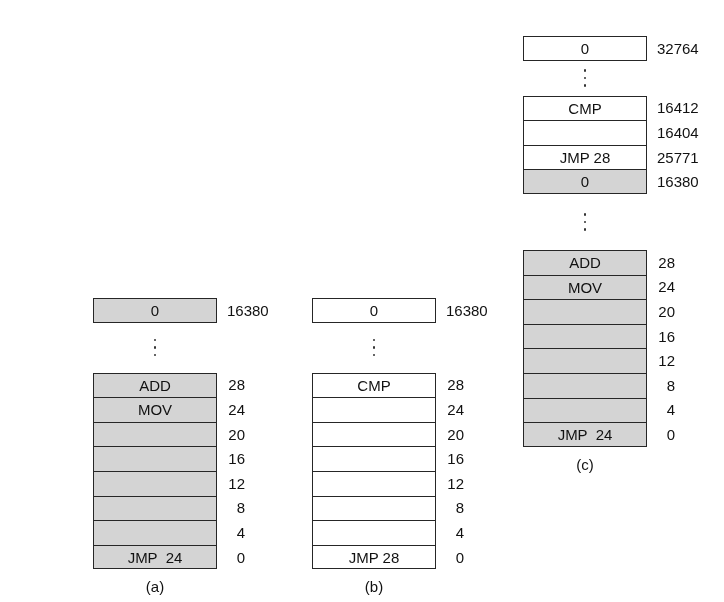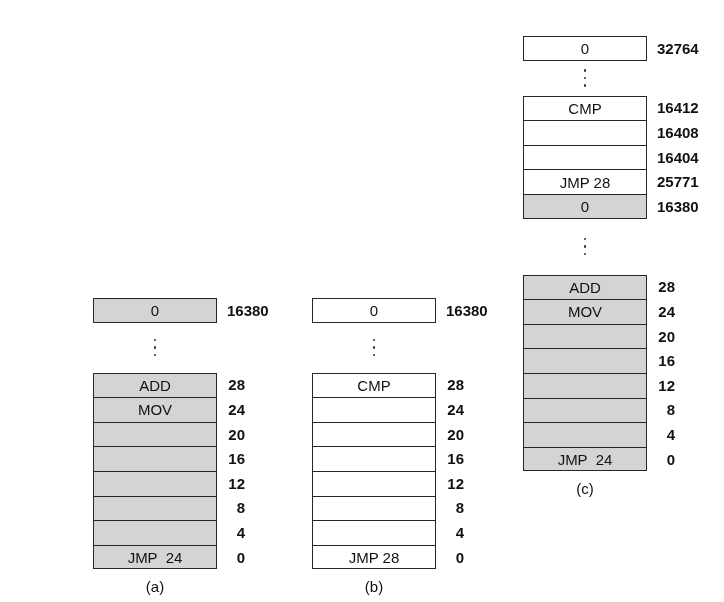"32764" .addr { font-weight: bold -> none }
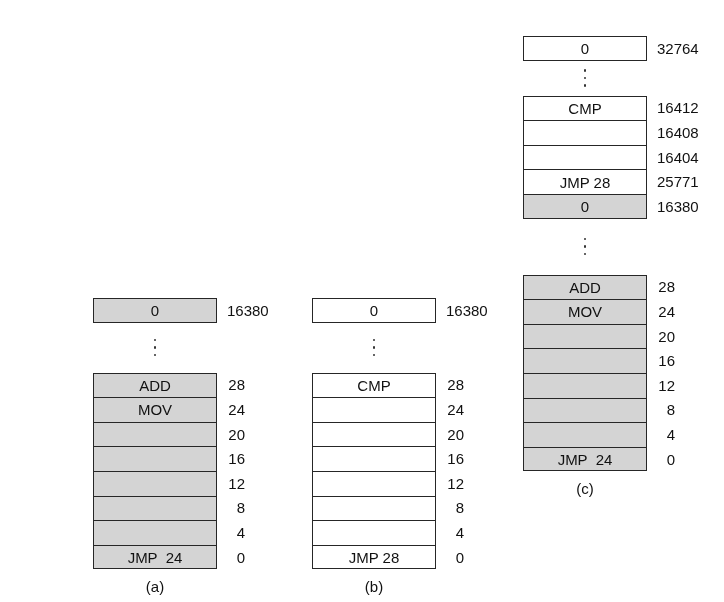"16408" div.row { html: <div> <div> <span></span> </div> <span>16408</span> </div> -> none }
